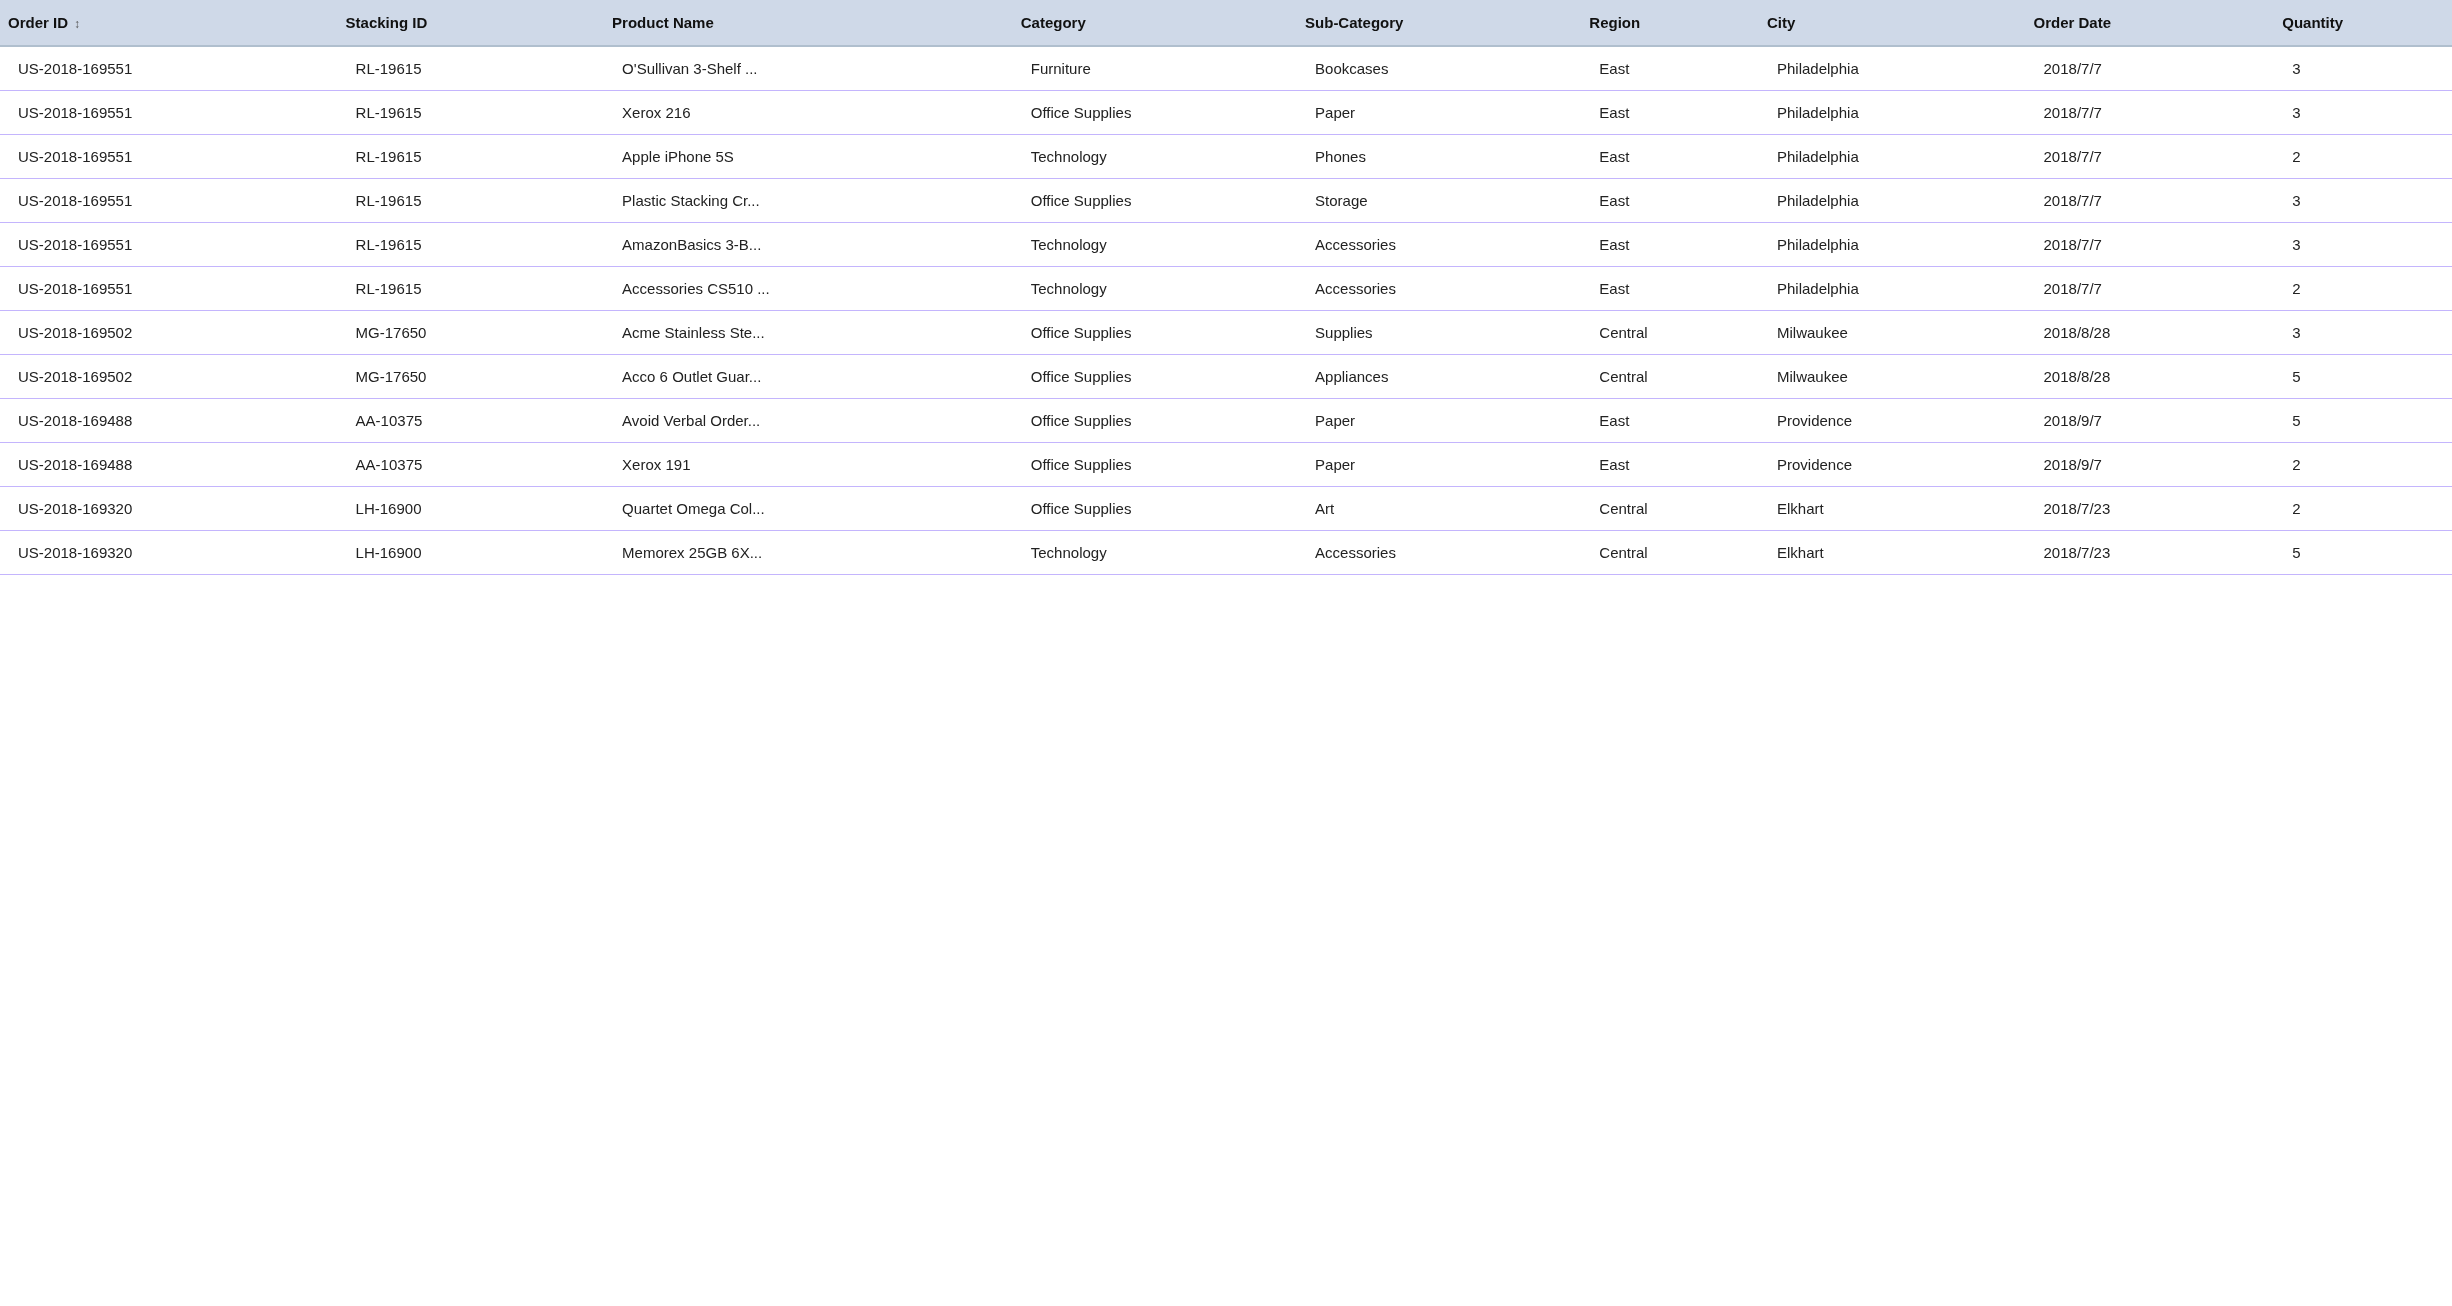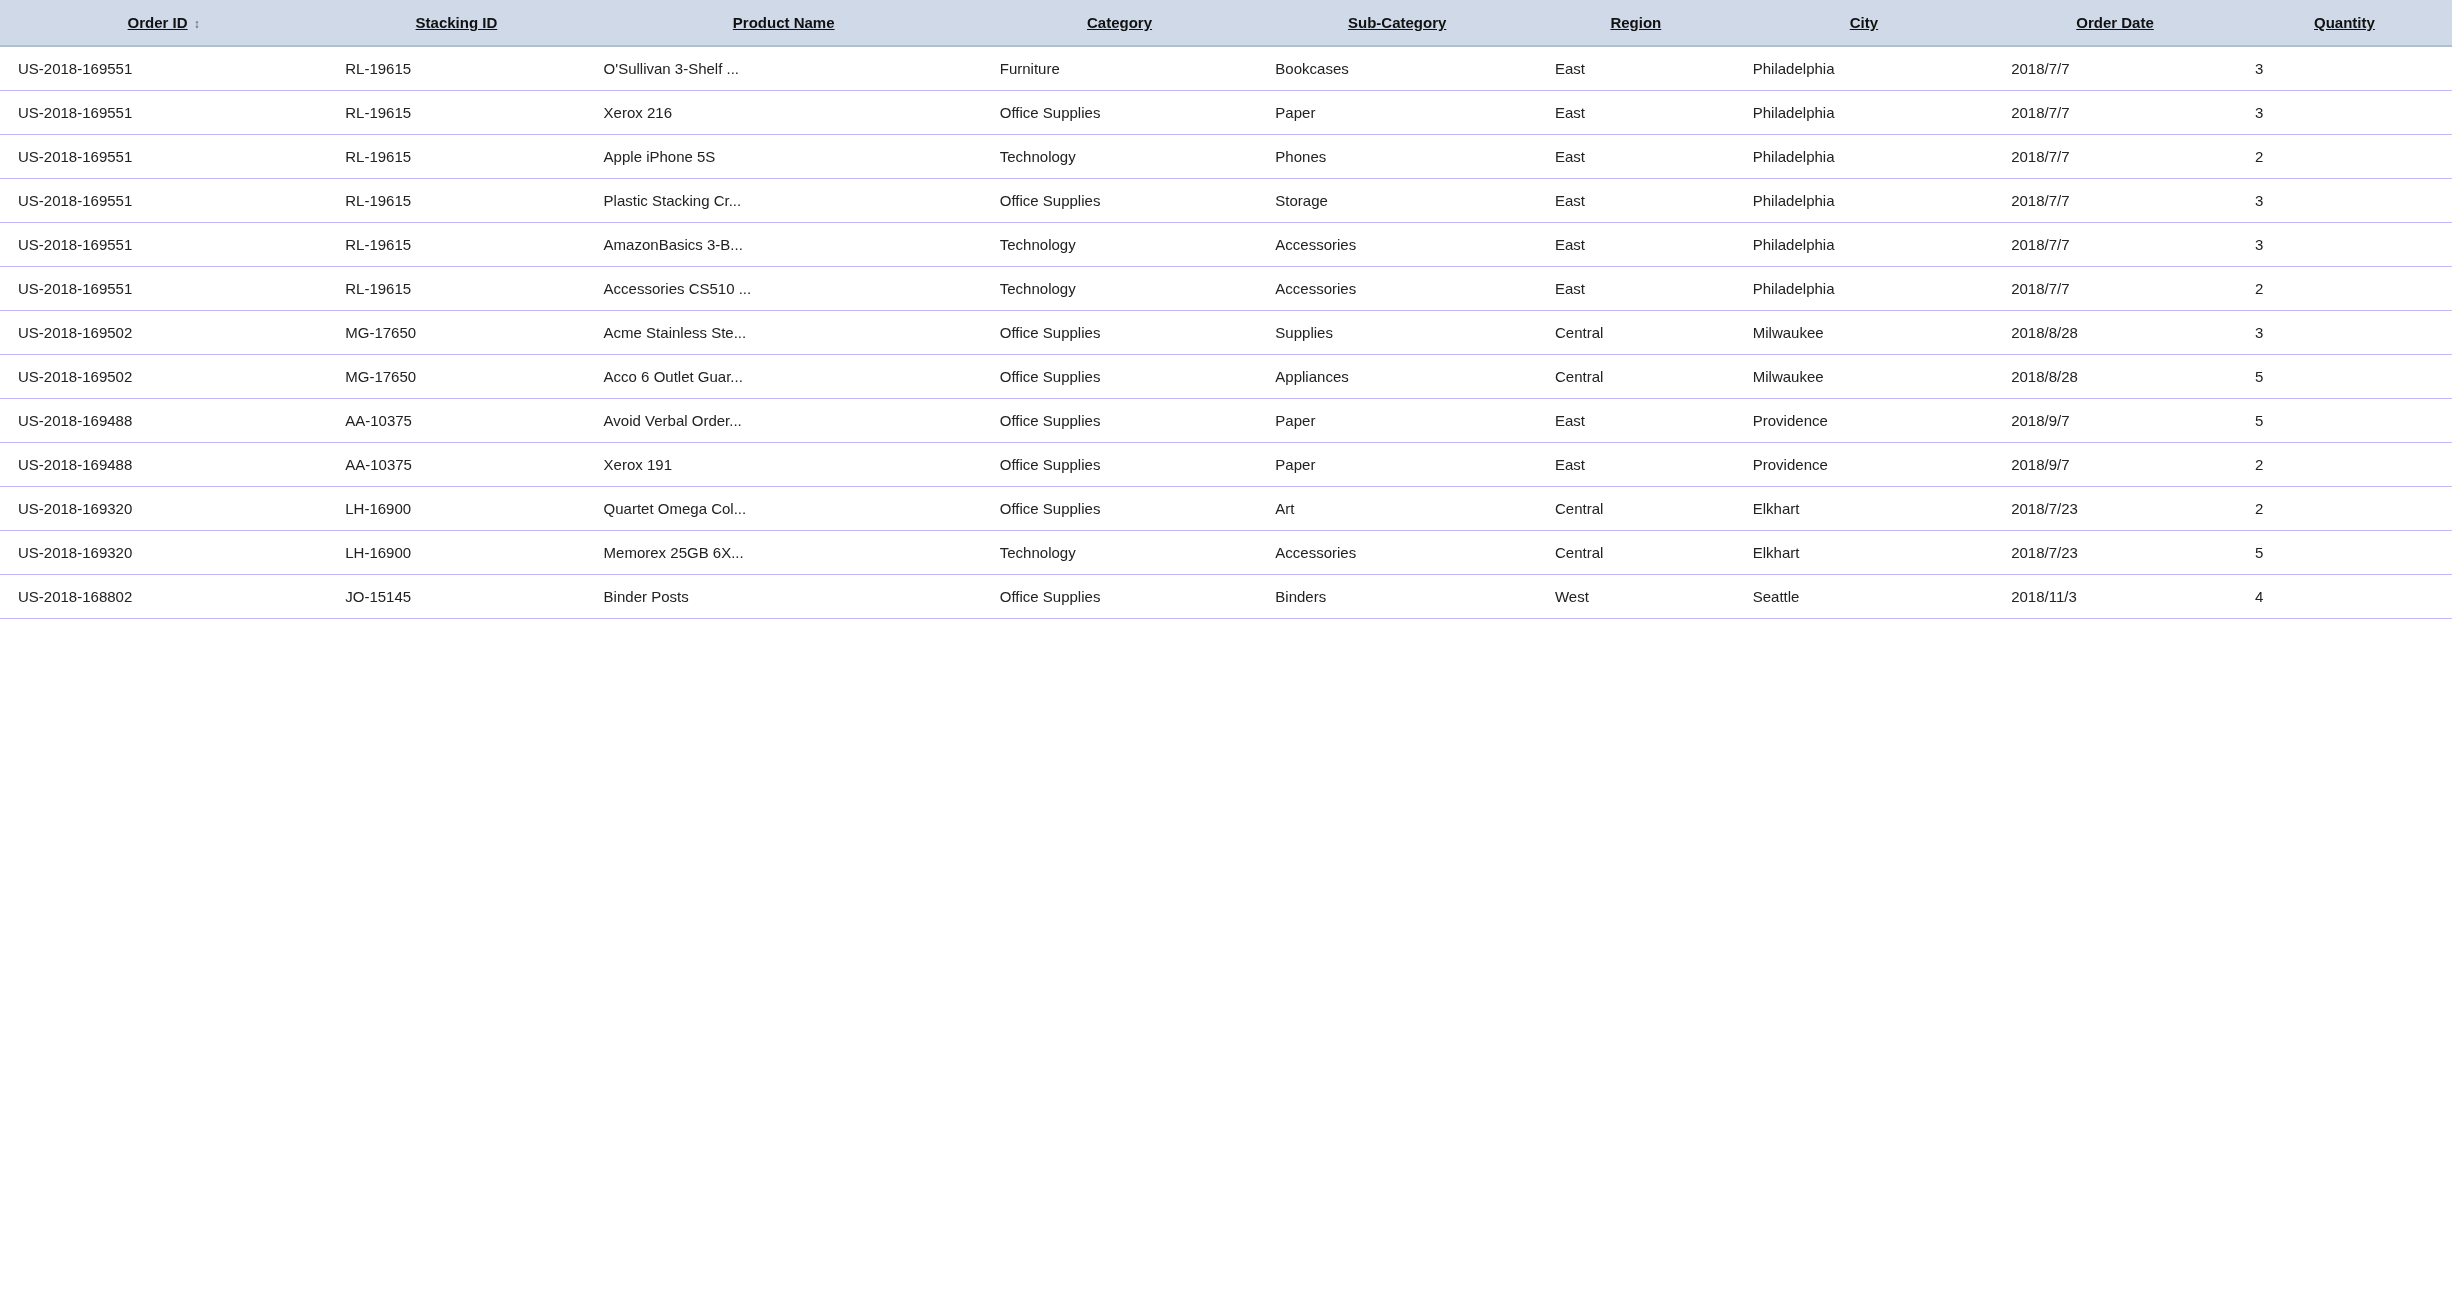"Order ID ↕" thead th { padding: 14px 32px -> 14px 8px; text-align: center -> left; text-decoration: underline -> none }
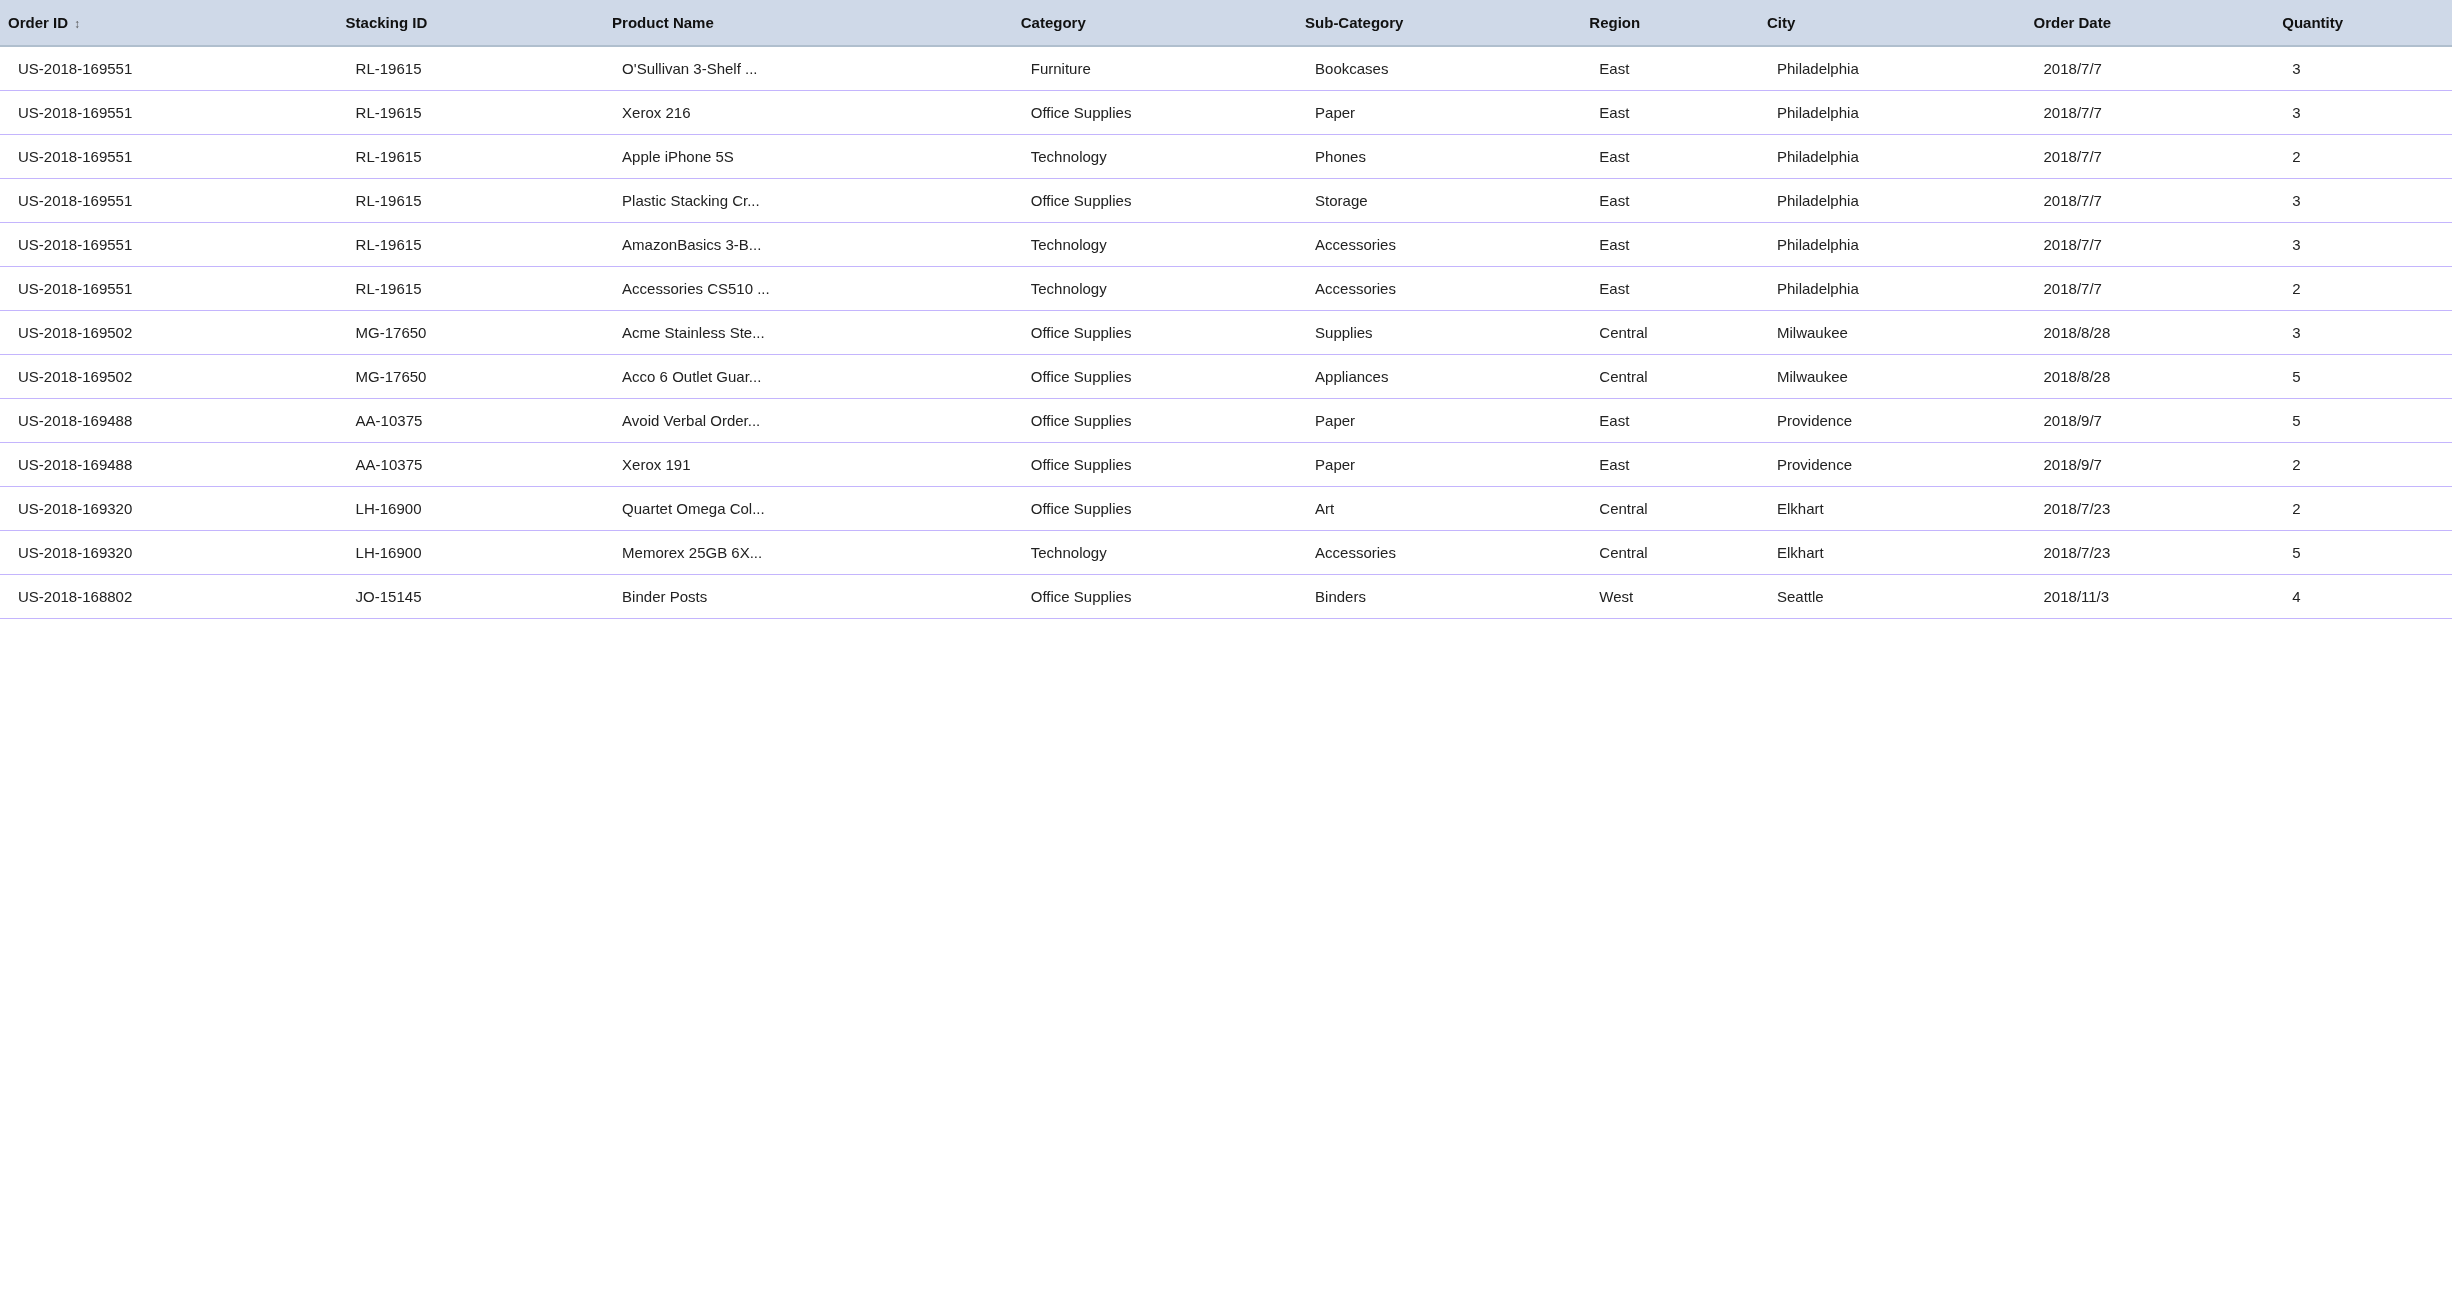"US-2018-168802" tr { html: <tr> <td>US-2018-168802</td> <td>JO-15145</td> <td>Binder Posts</td> <td>Office Supplies</td> <td>Binders</td> <td>West</td> <td>Seattle</td> <td>2018/11/3</td> <td>4</td> </tr> -> none }
